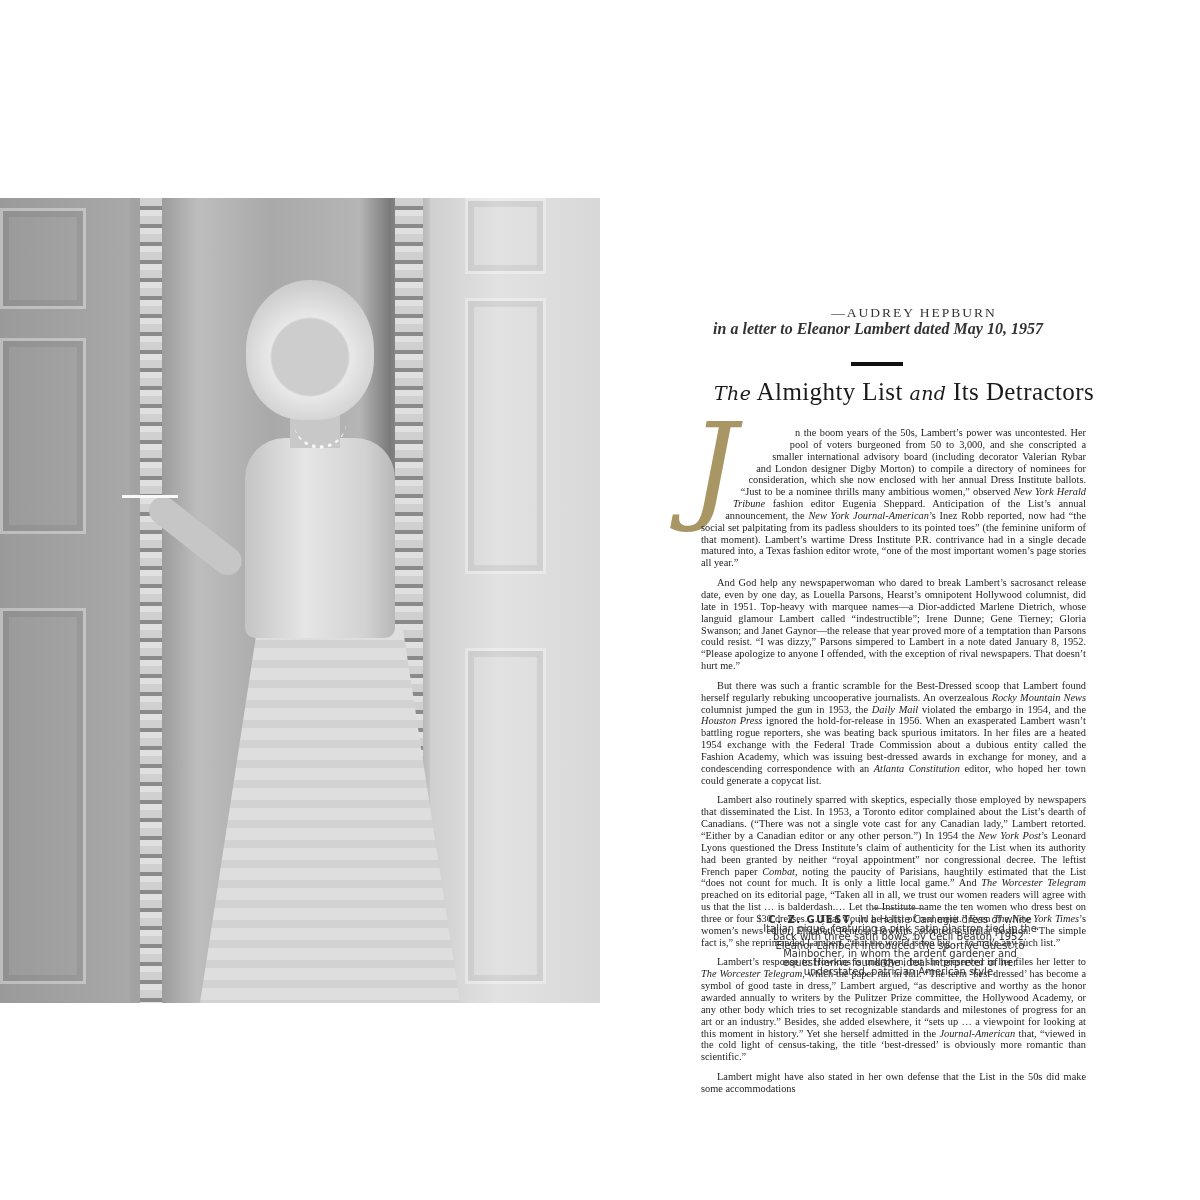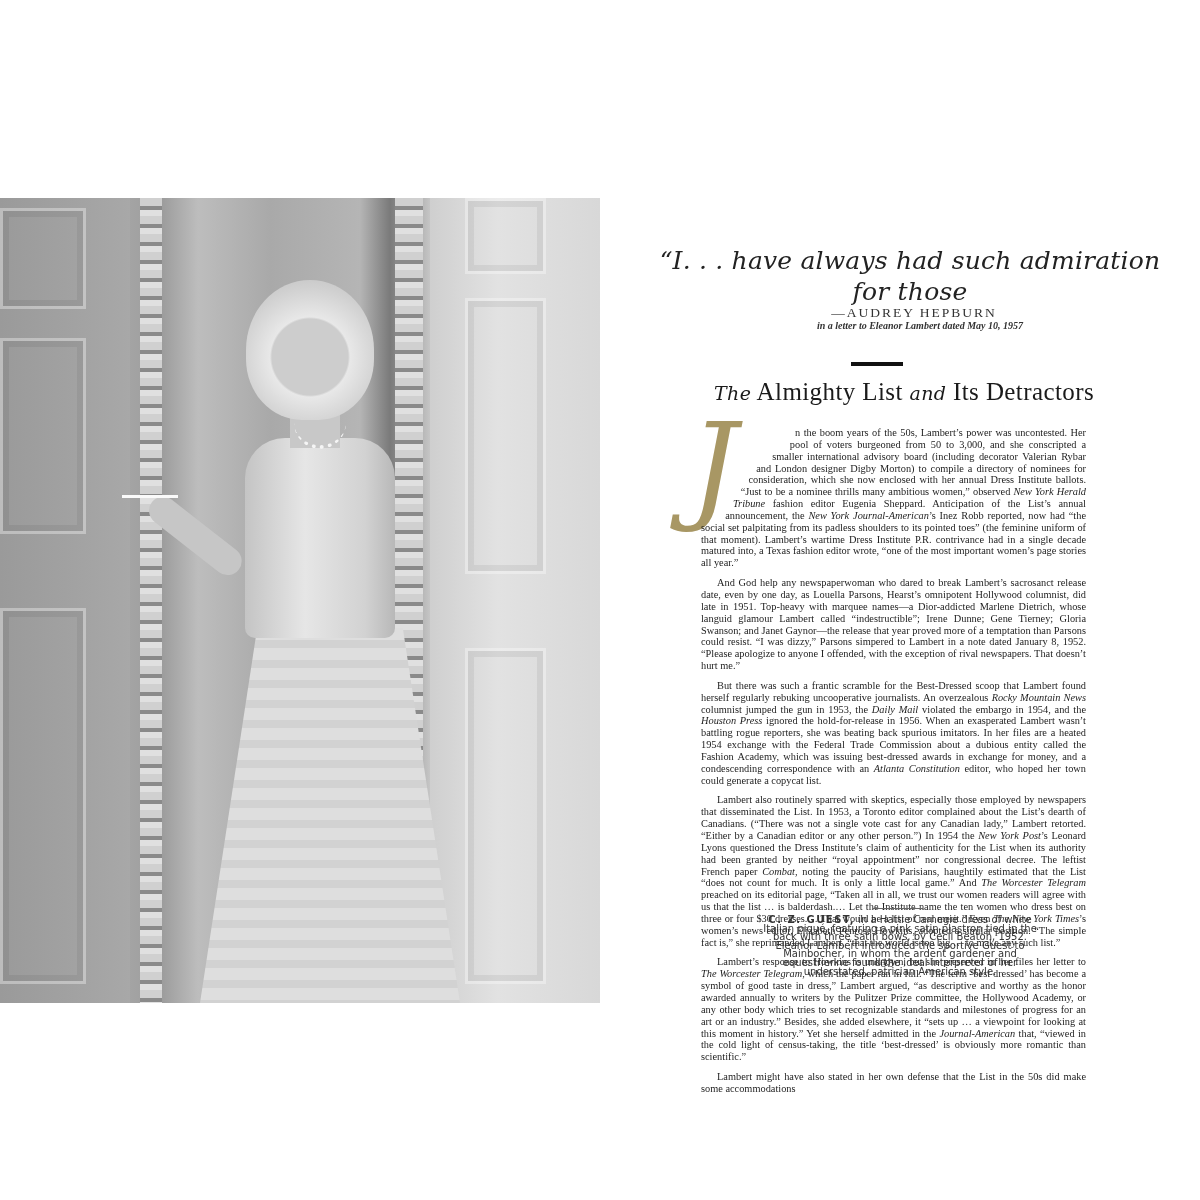"“I. . . have always" div { html: <div>“I. . . have always had such admiration for those</div> -> none }
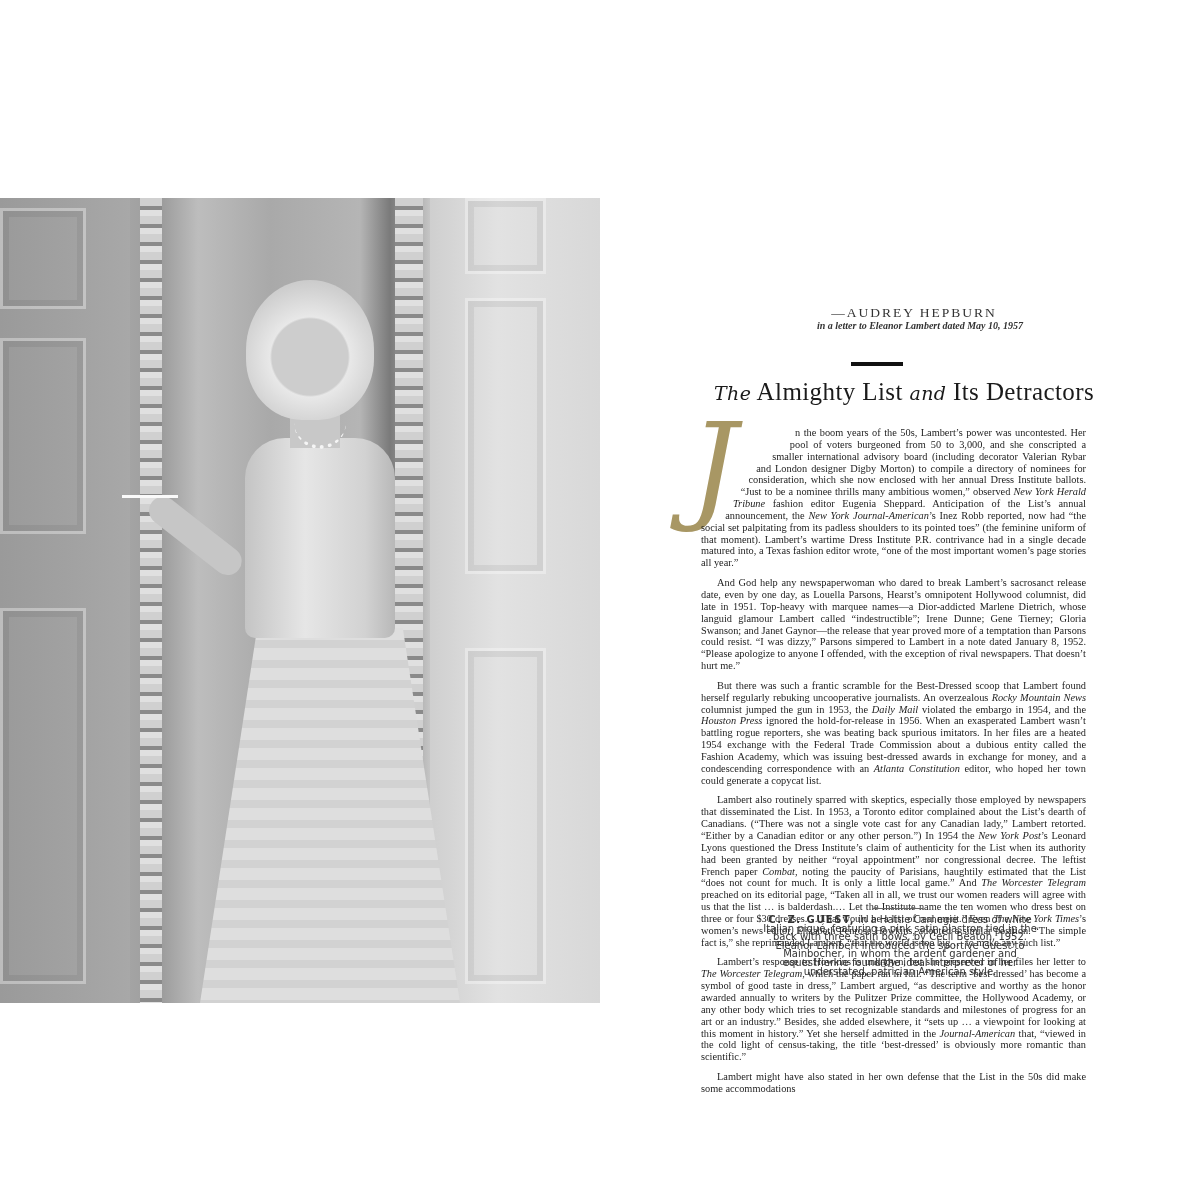"in a letter to Eleanor" .attribution-sub { font-size: 10px -> 16px; left: 650px -> 608px }
